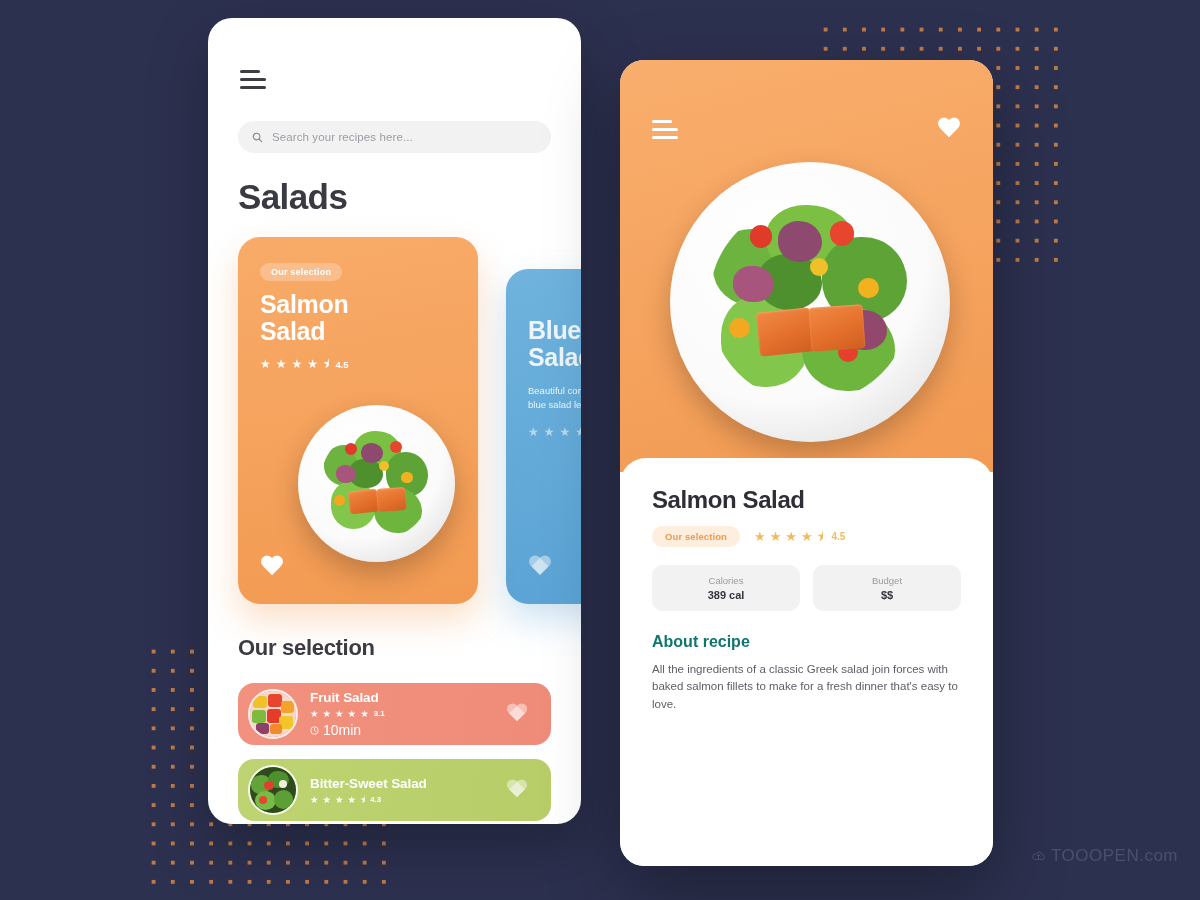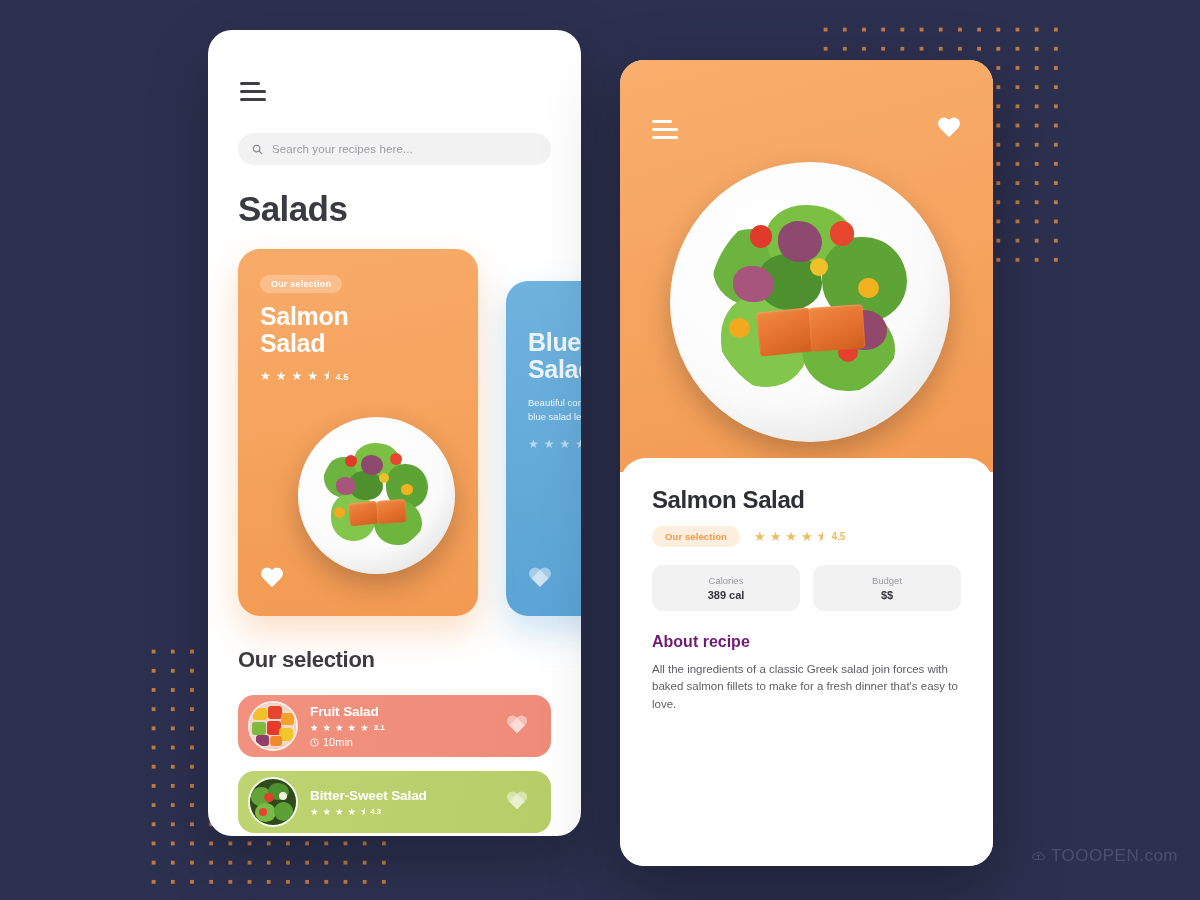"Search your recipes here..." #phone-list { top: 30px -> 18px }
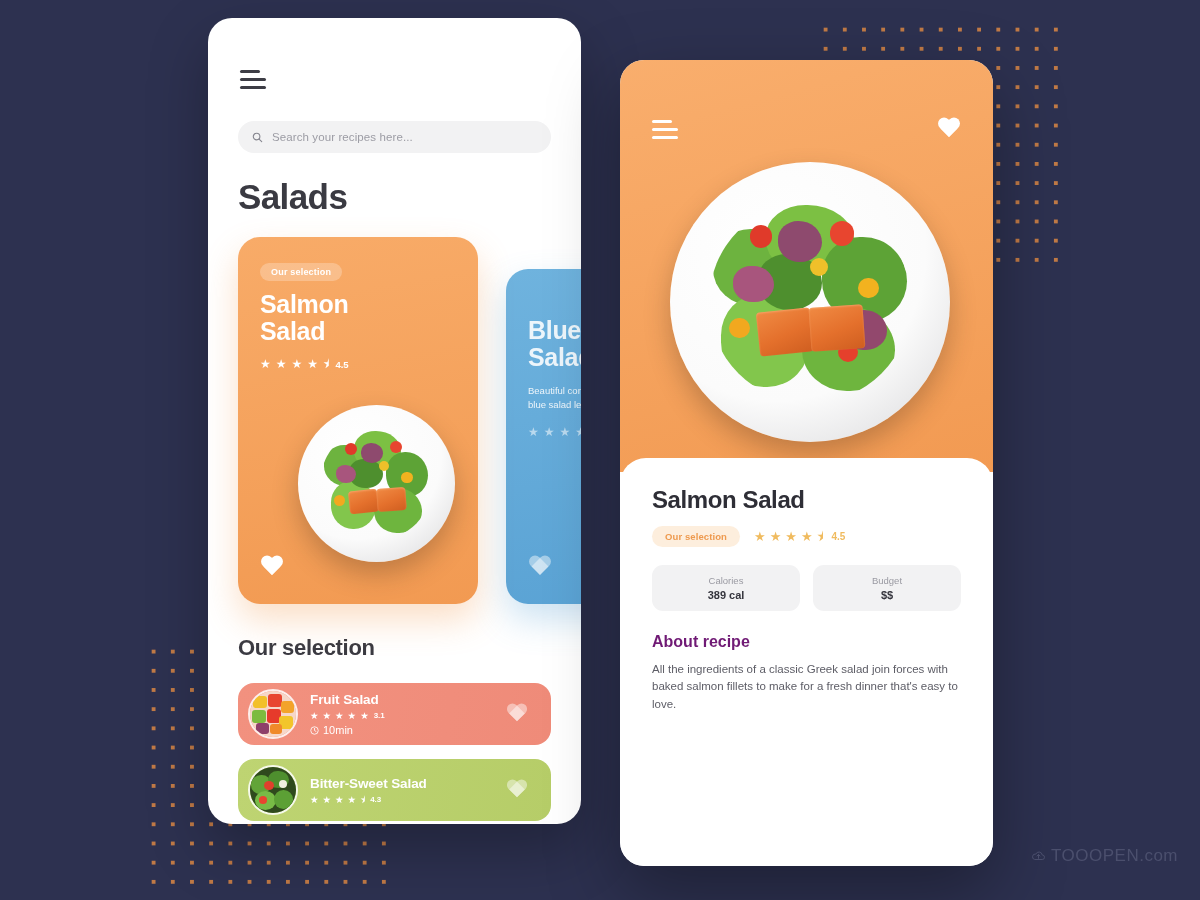"About recipe" #about-head { color: #701a75 -> #0f766e }
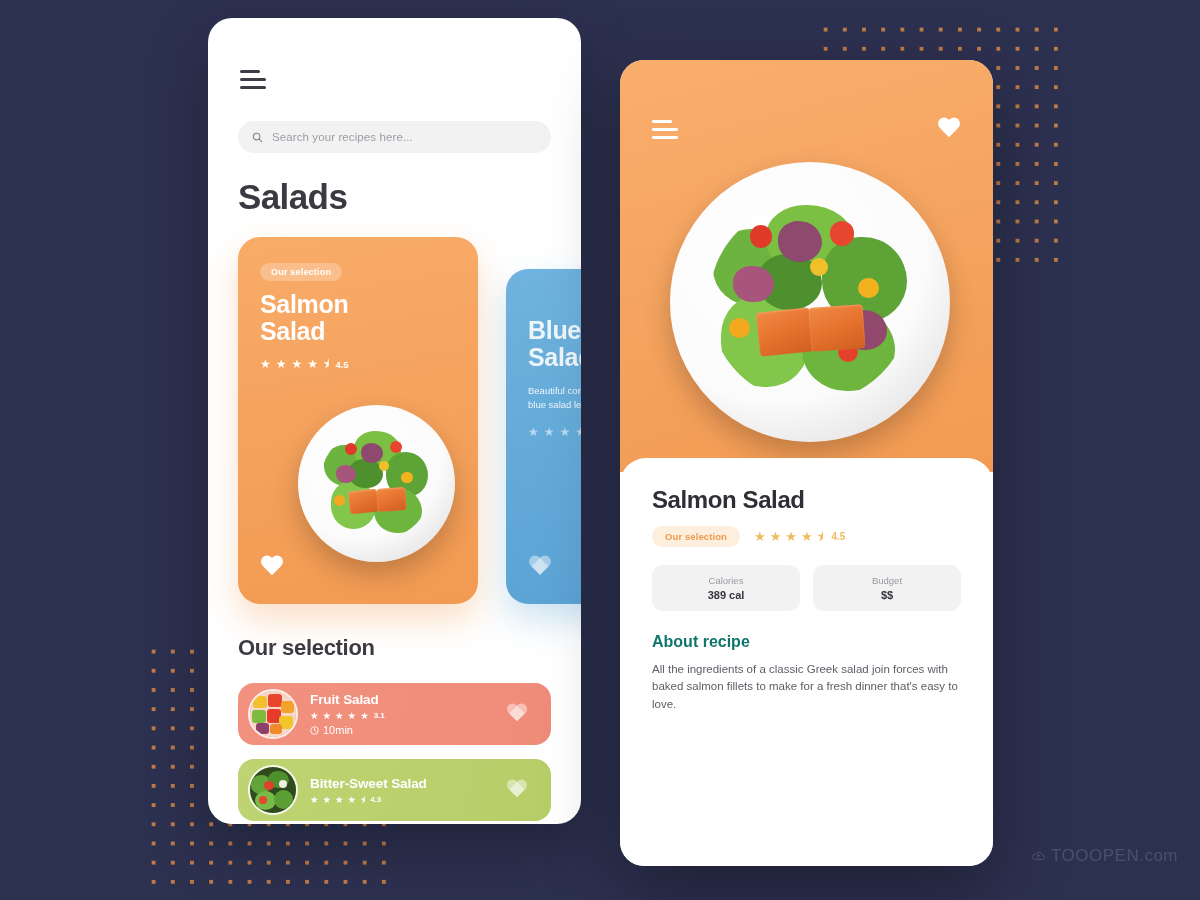"10min" .reco-time { font-size: 11px -> 14px }
